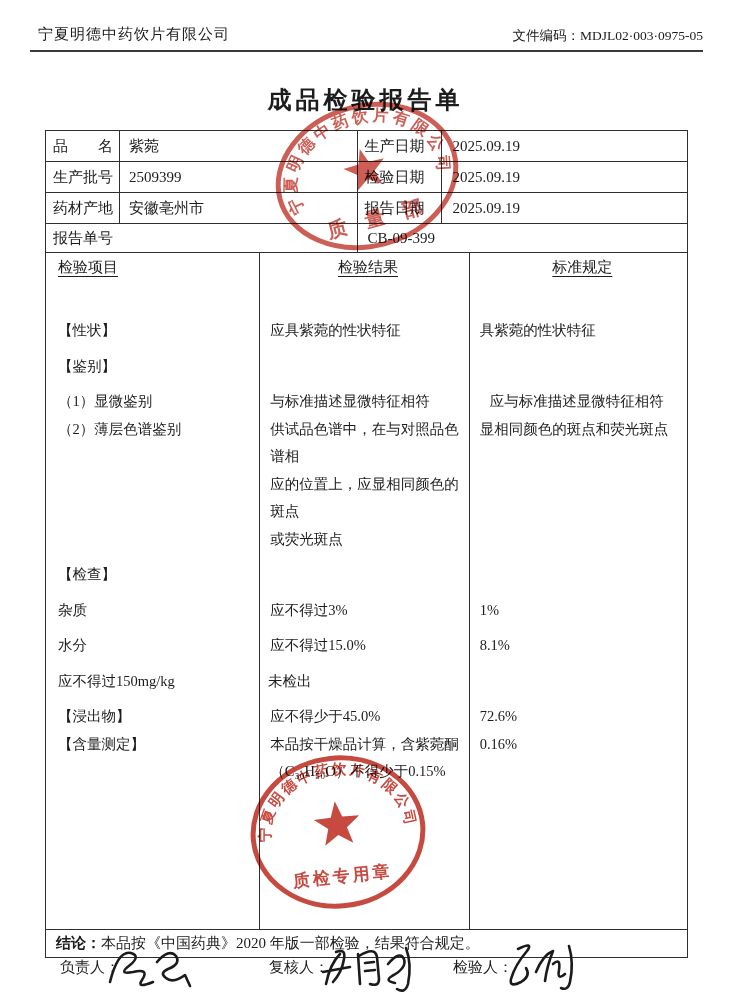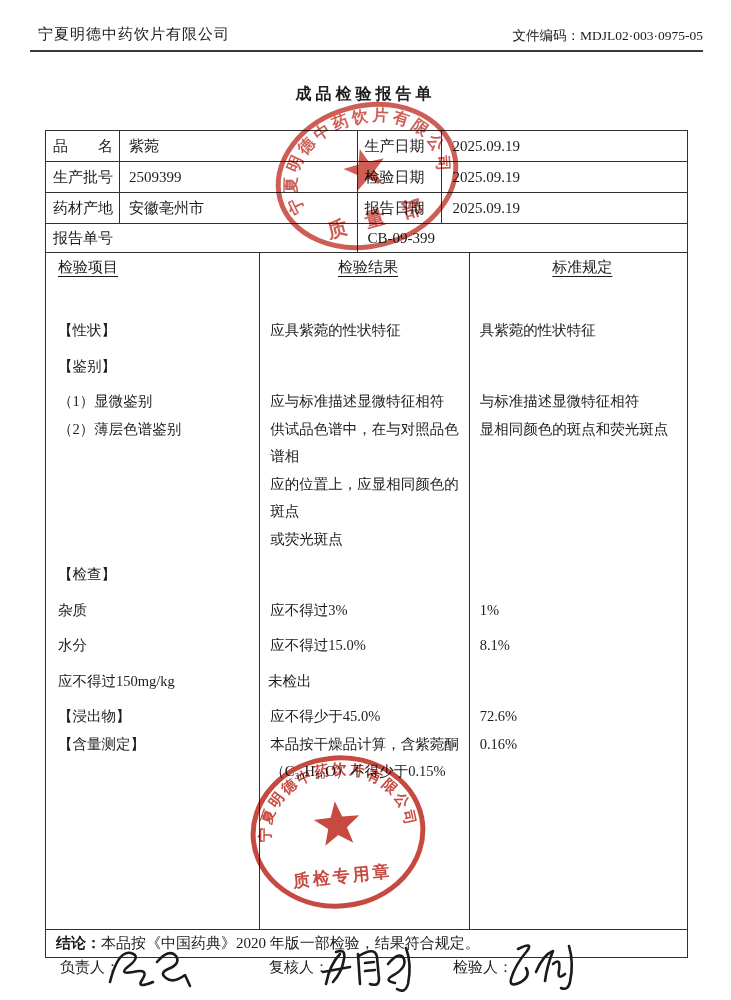"成品检验报告单" .page-title { font-size: 16px -> 24px }
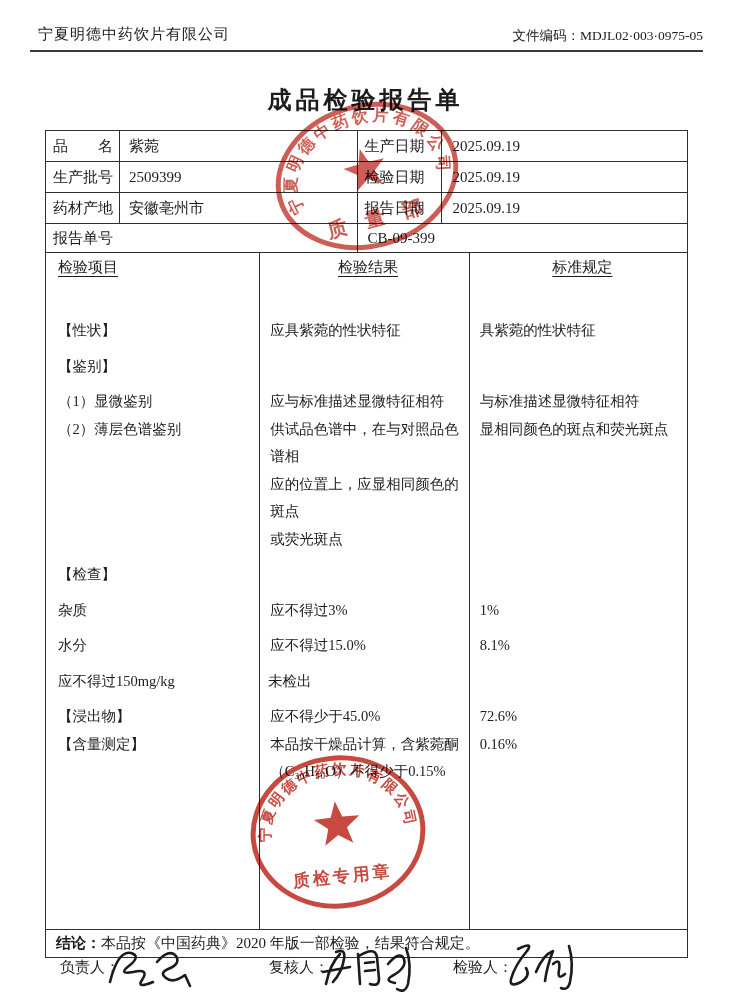"应与标准描述显微特征相符" div.mc { order: before "与标准描述显微特征相符" -> after "与标准描述显微特征相符" }
